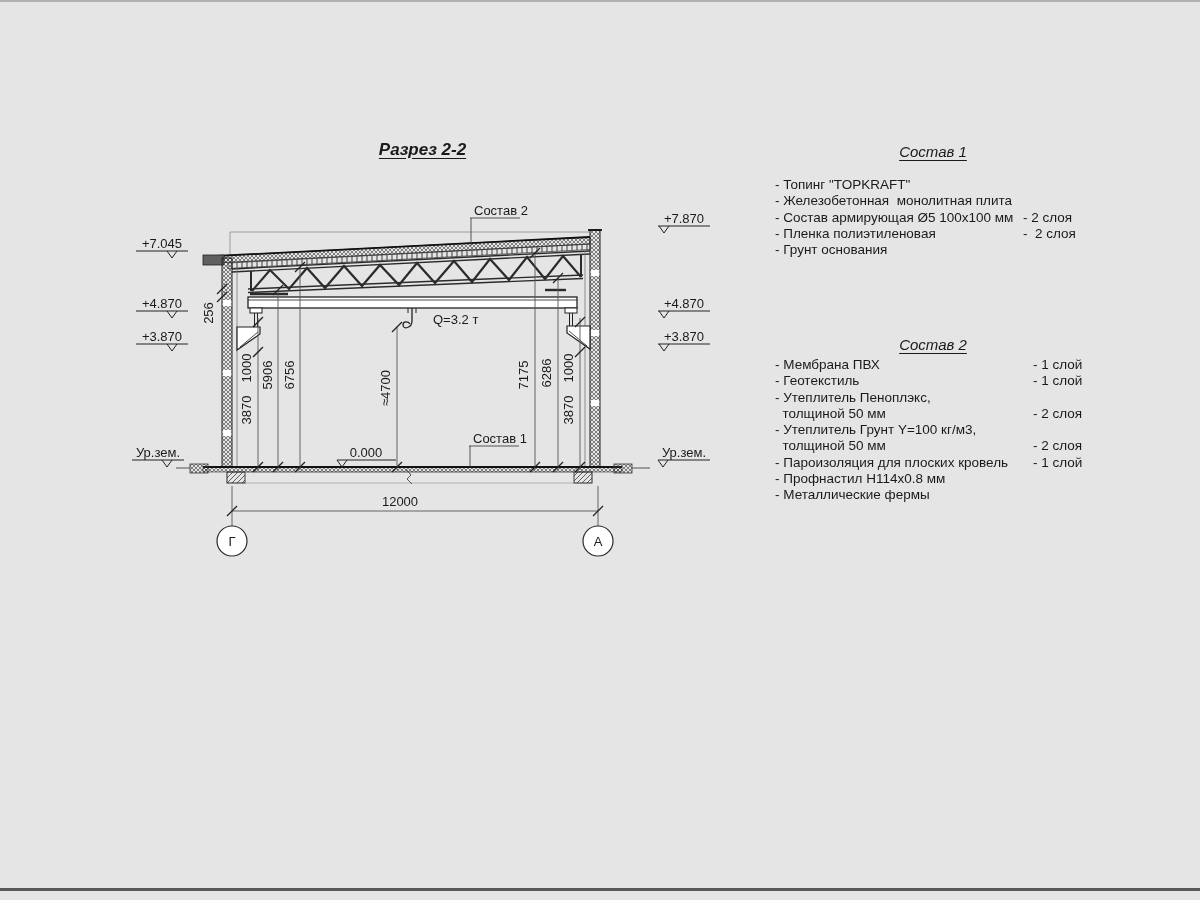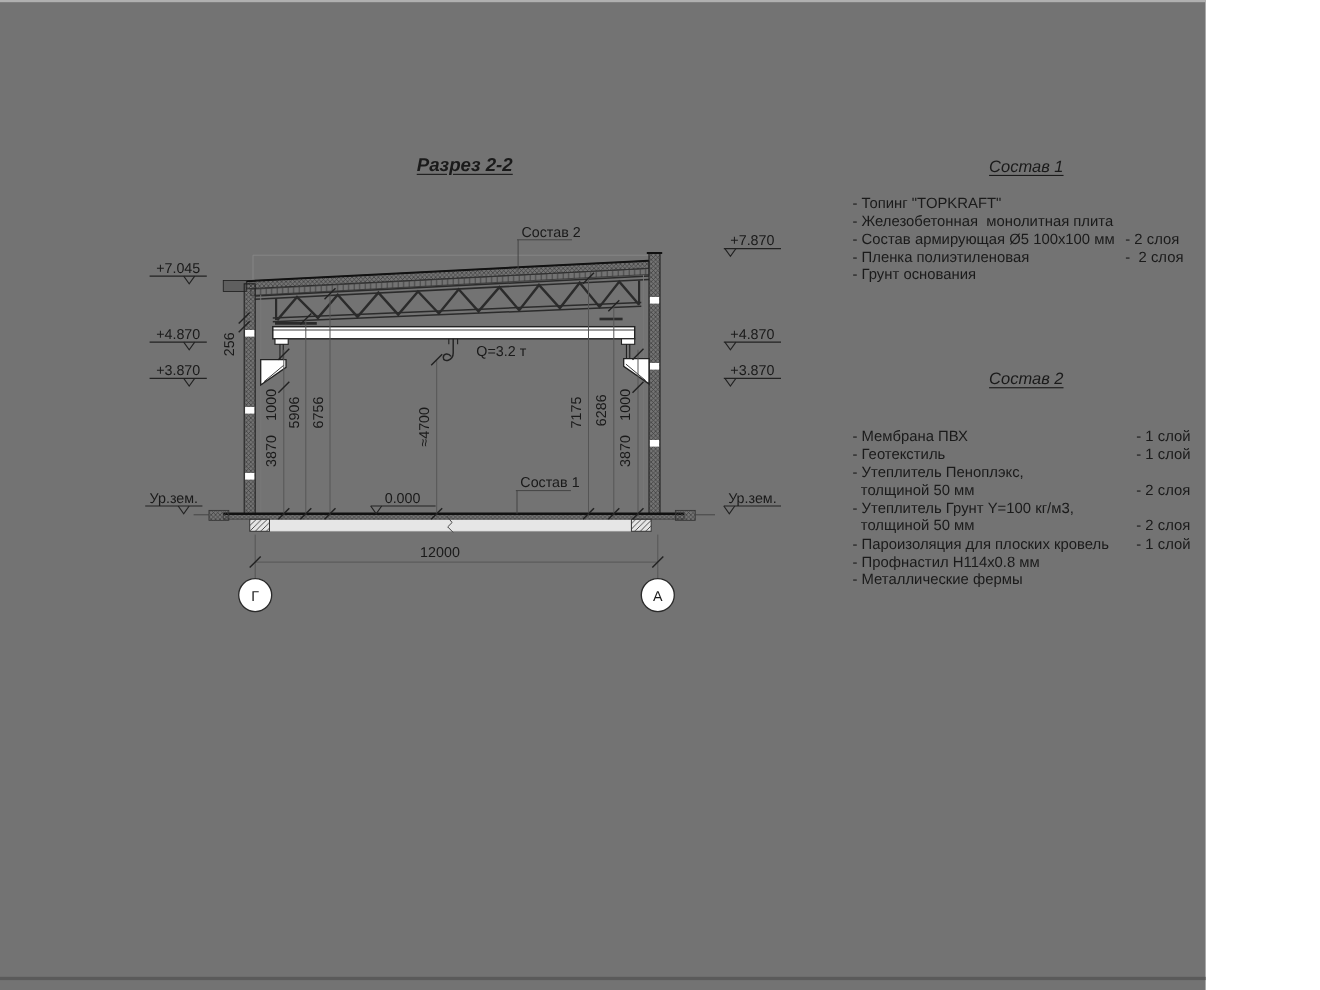"Разрез 2-2" .page { background: #737373 -> #e5e5e5; width: 1096px -> 1200px }
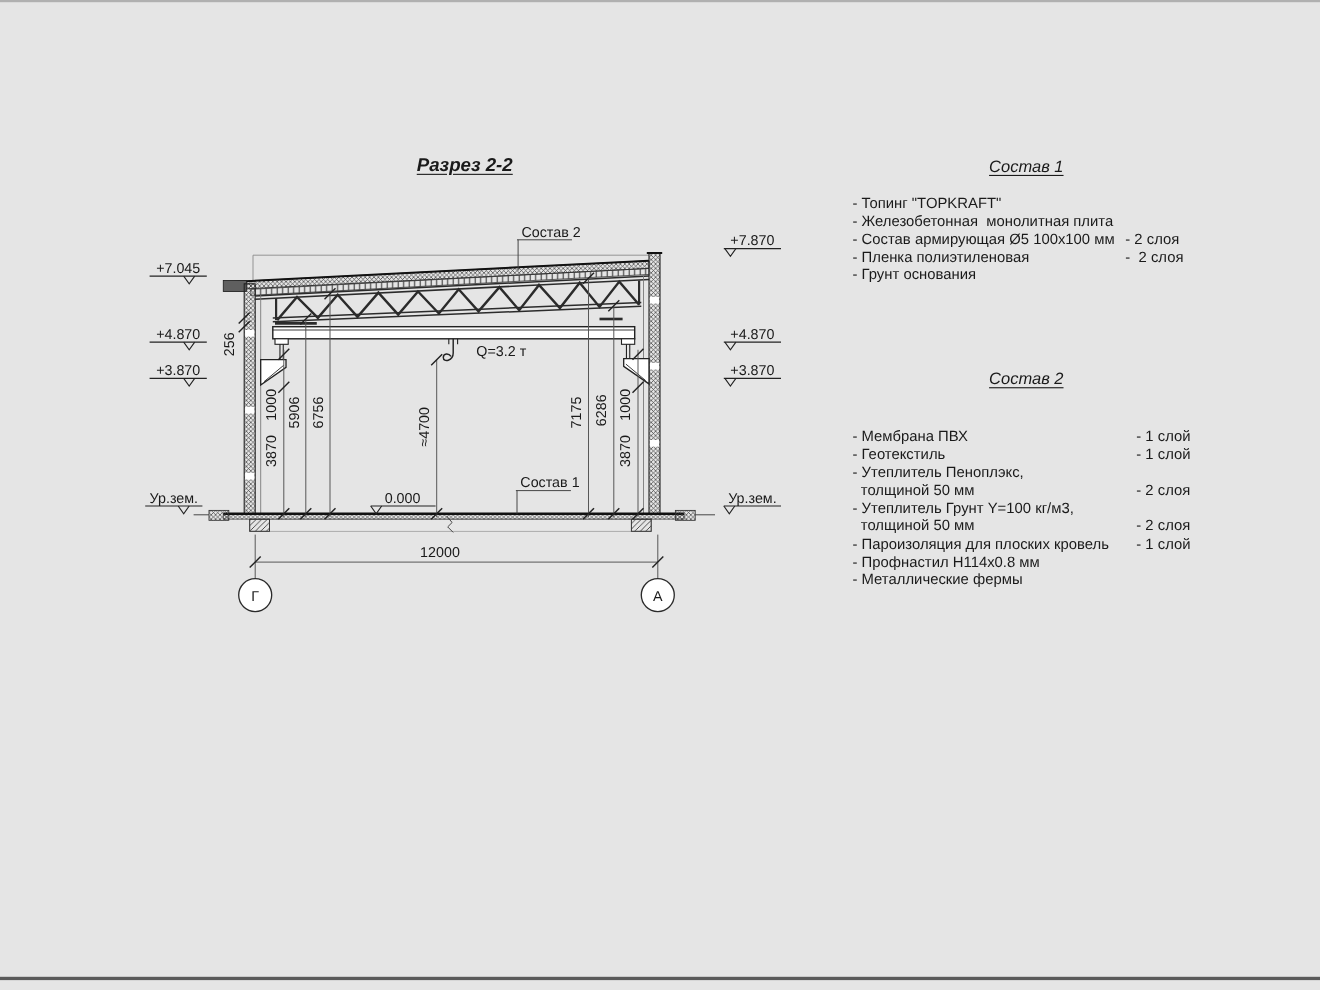"- Мембрана ПВХ" #spec2 .spec-list { margin-top: 36px -> 4px }
